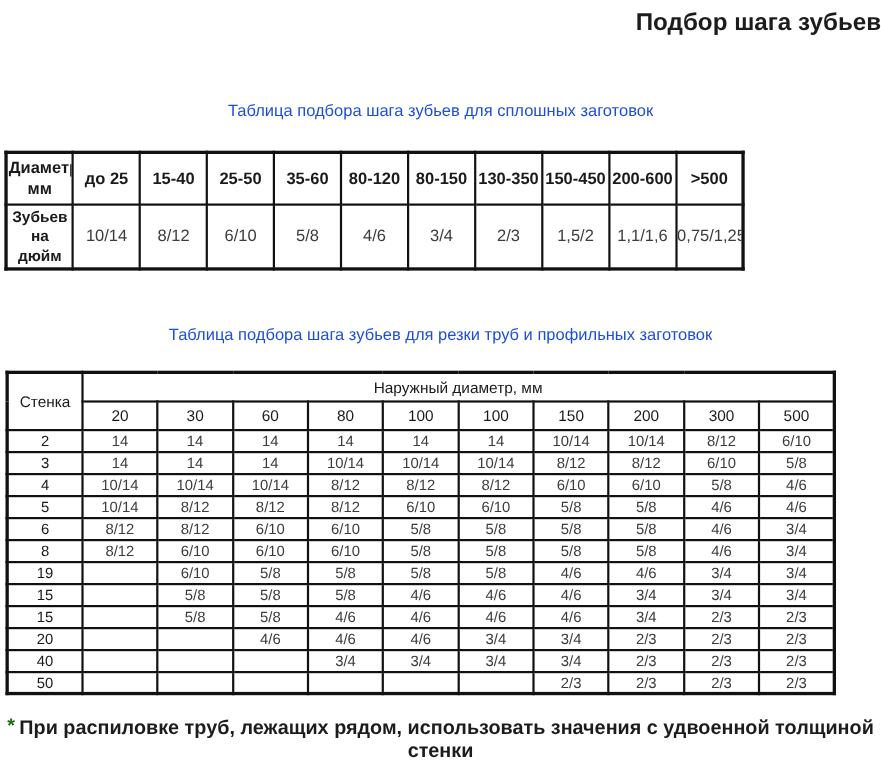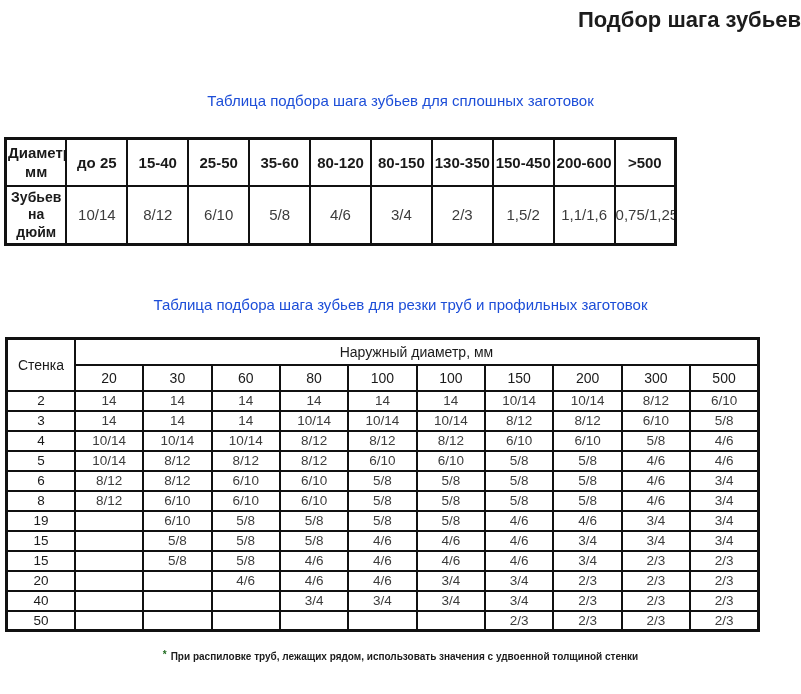"* При распиловке труб, лежащих" .footnote { font-size: 10px -> 18px }
